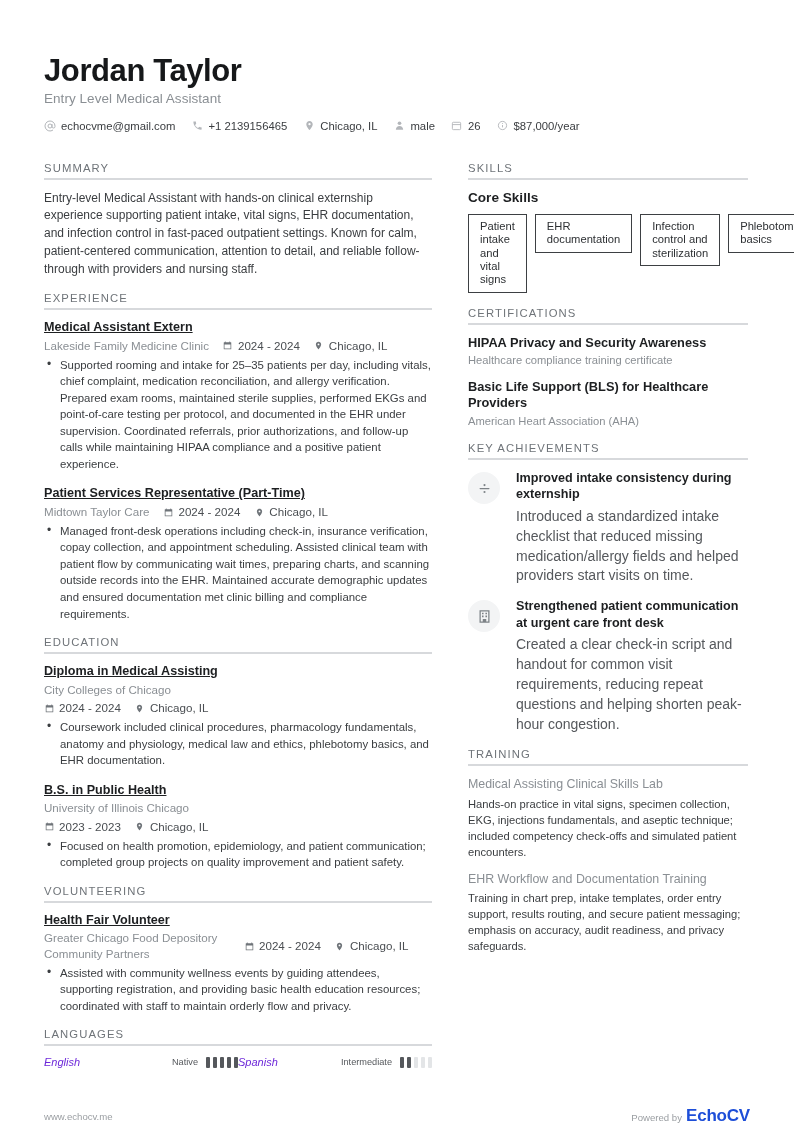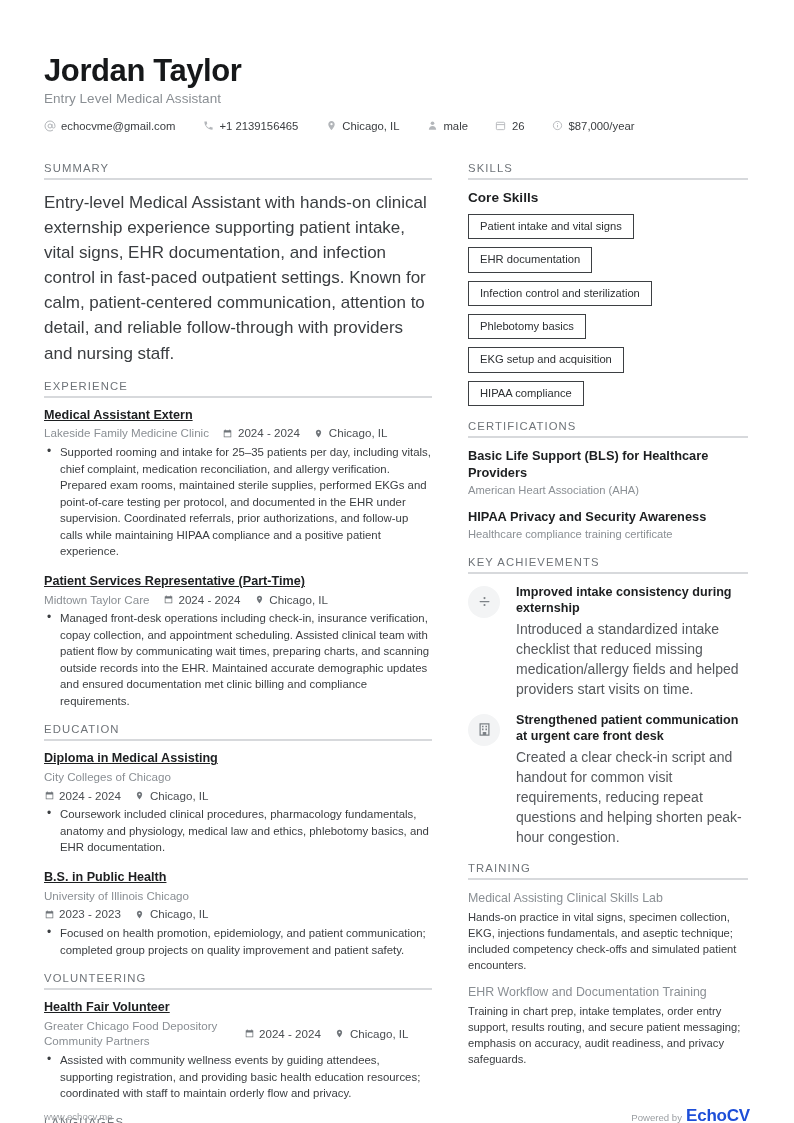"echocvme@gmail.com" .contact-row { gap: 11px -> 0 }
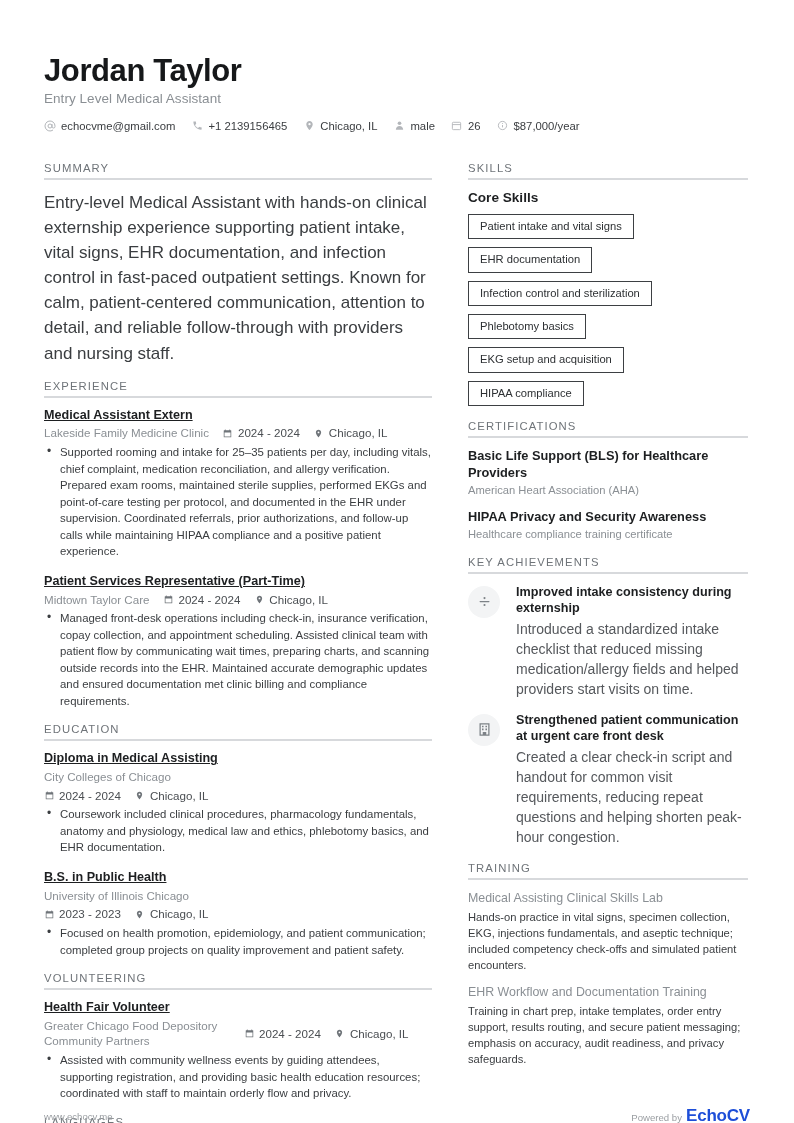"Entry-level Medical Assistant with" .summary-text { font-size: 17px -> 12px }
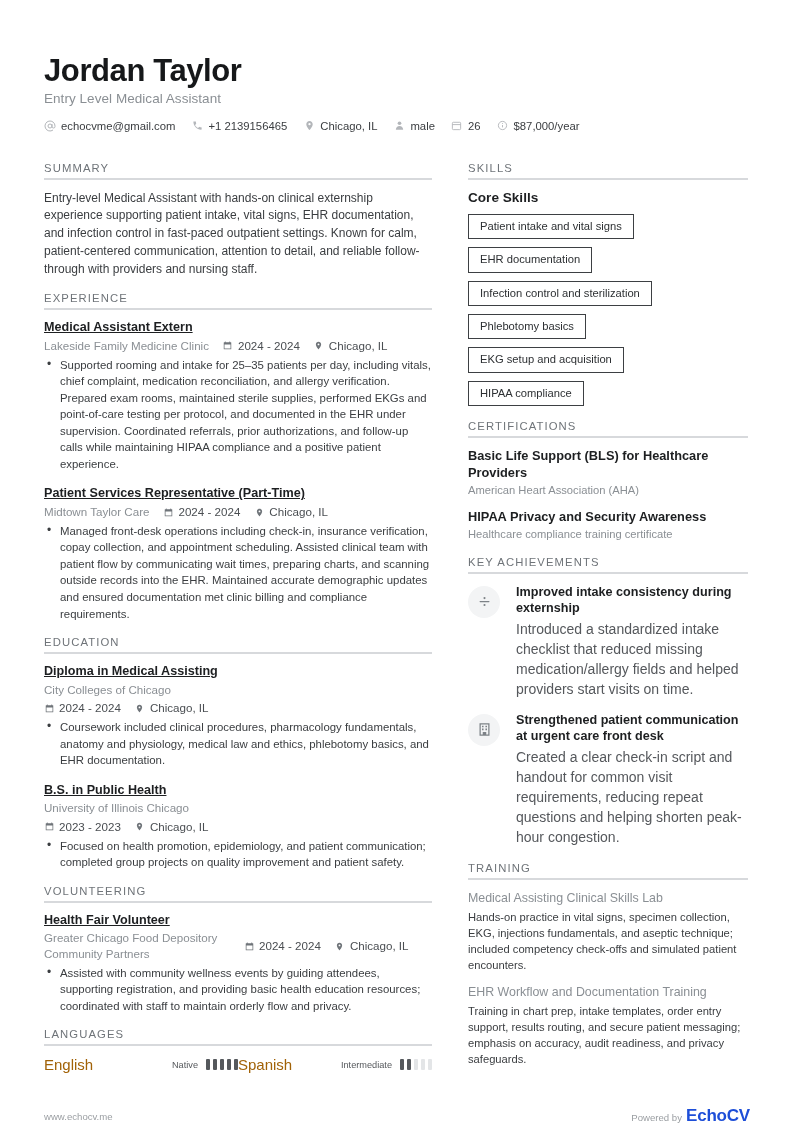"Patient intake and vital signs" .chips { flex-direction: column -> none }
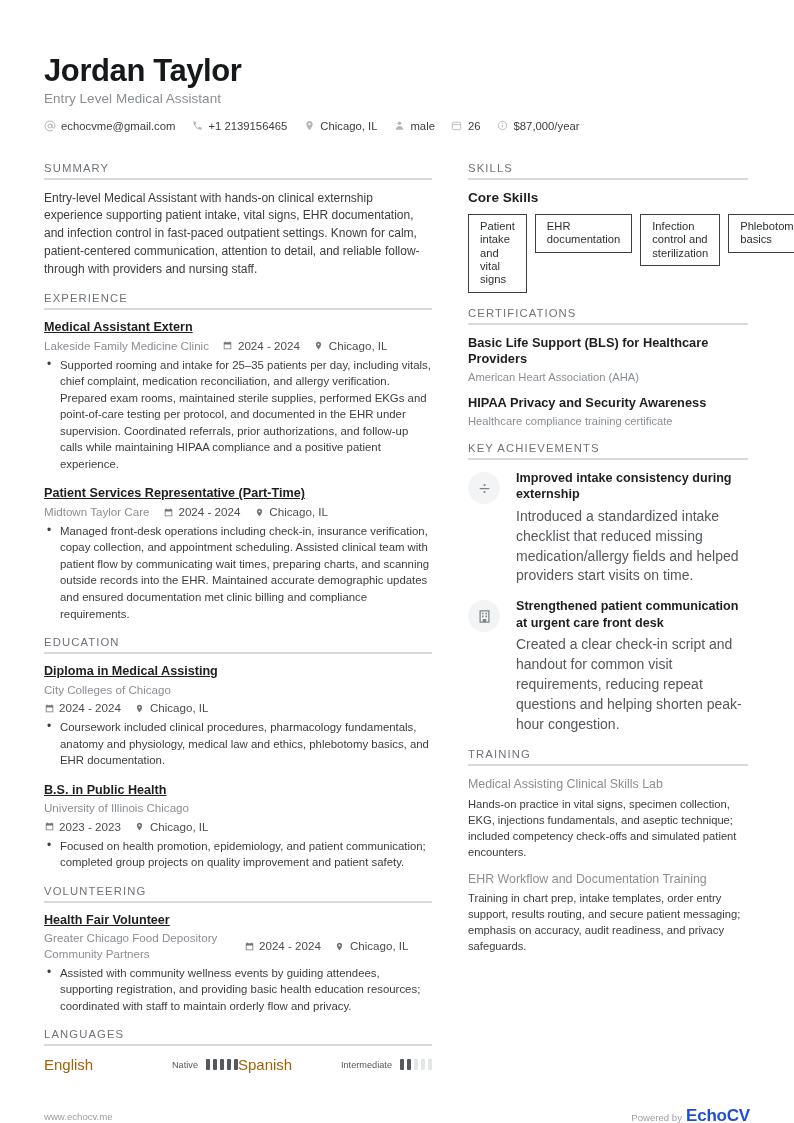"Basic Life Support (BLS) for" div.cert { order: before "HIPAA Privacy and Security Awareness" -> after "HIPAA Privacy and Security Awareness" }
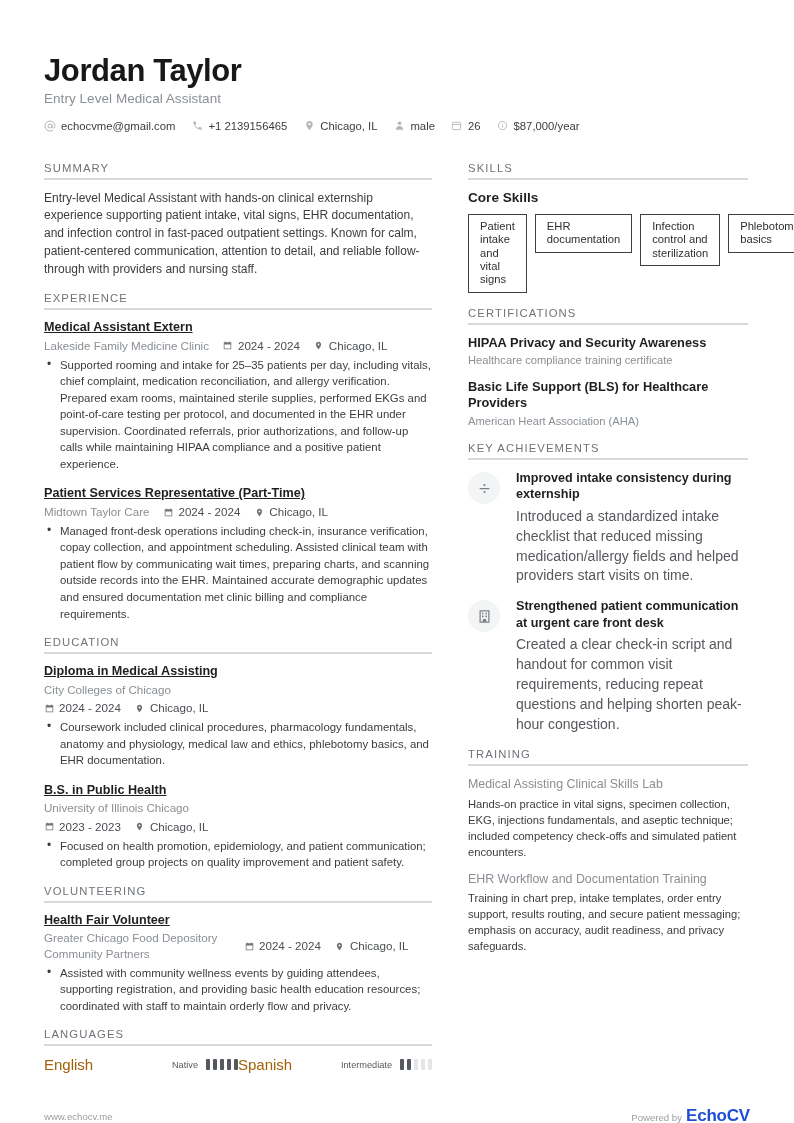"English" .lang-name { color: #a16207 -> #6d28d9; font-size: 15px -> 11px; font-style: none -> italic }
